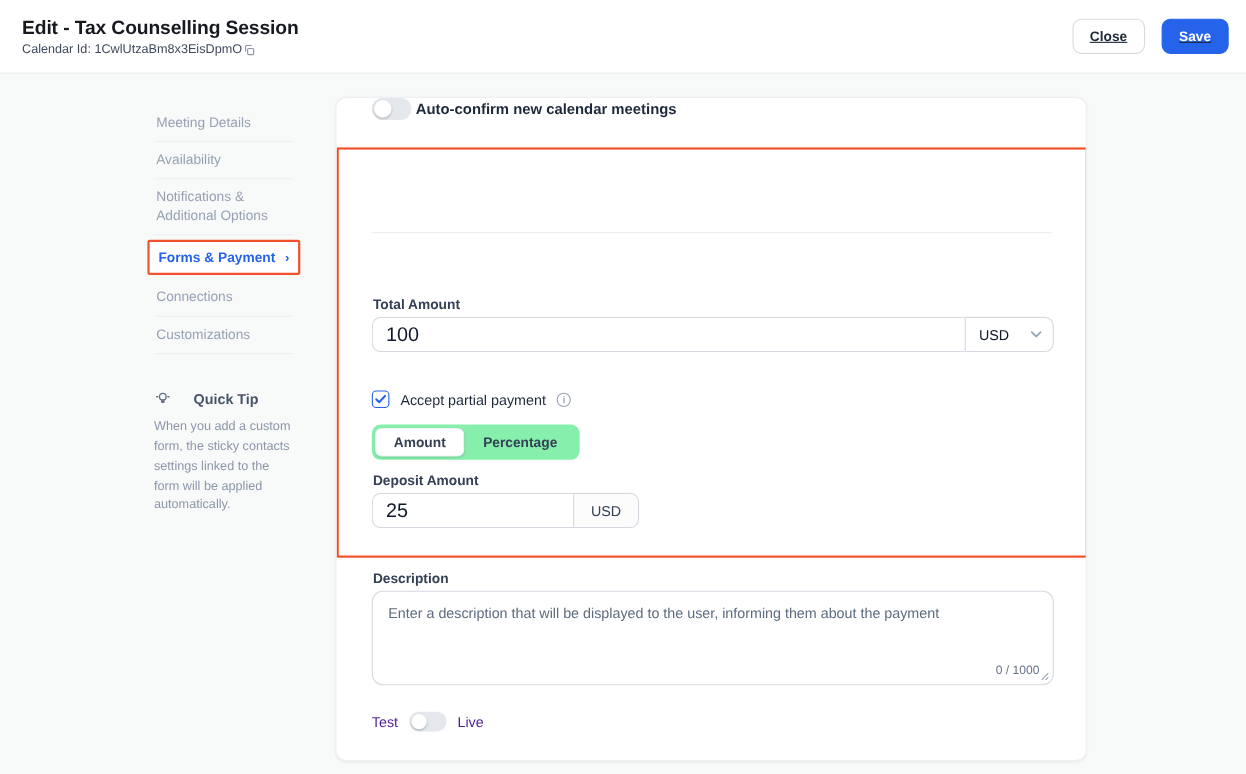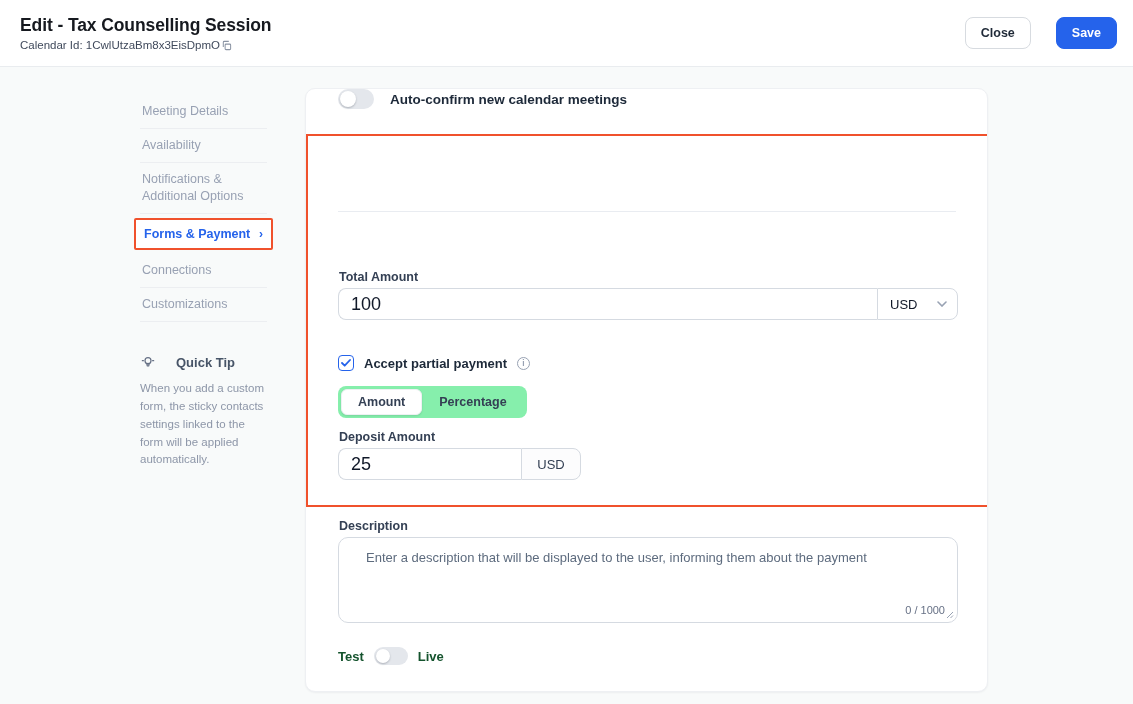"Close" .header-actions { gap: 25px -> 15px; text-decoration: none -> underline }
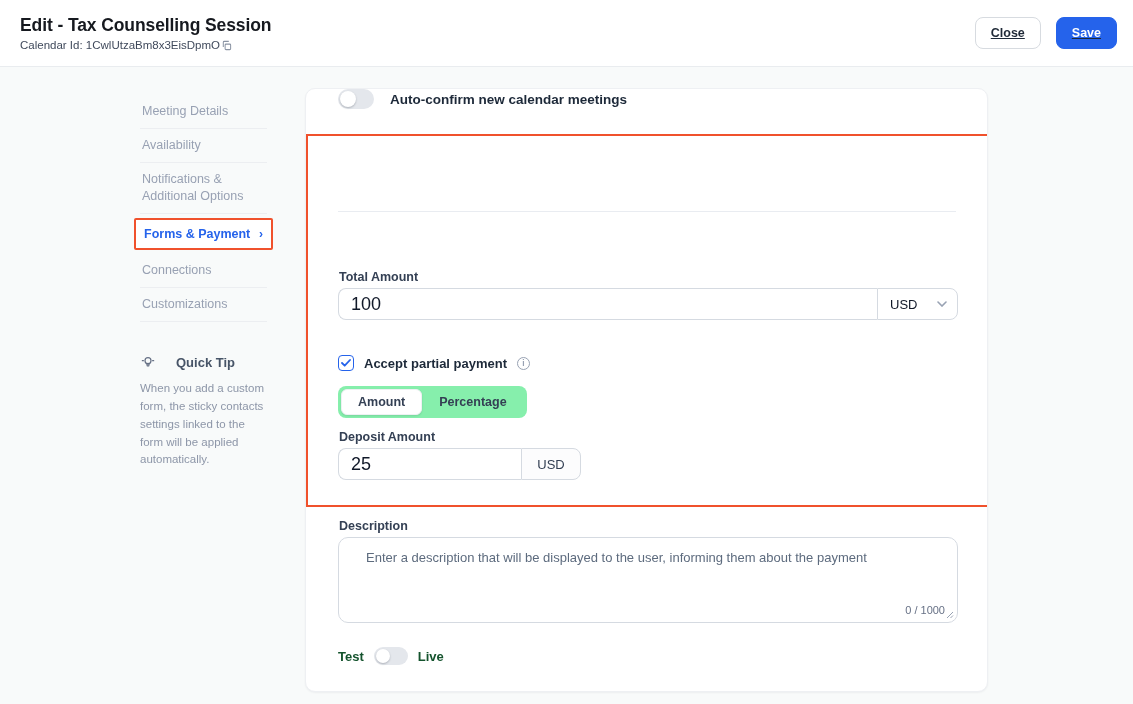"Auto-confirm new calendar meetings" .auto-confirm-row { gap: 16px -> 4px }
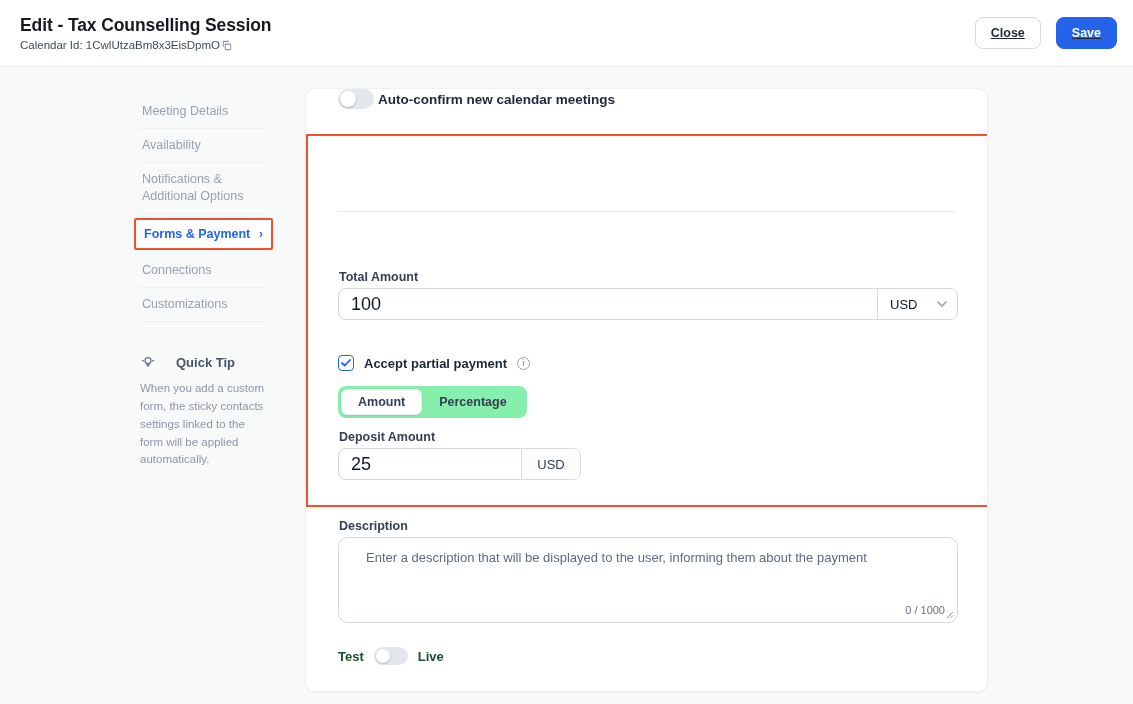"Accept partial payment" .partial-row .lbl { font-weight: 700 -> 400 }
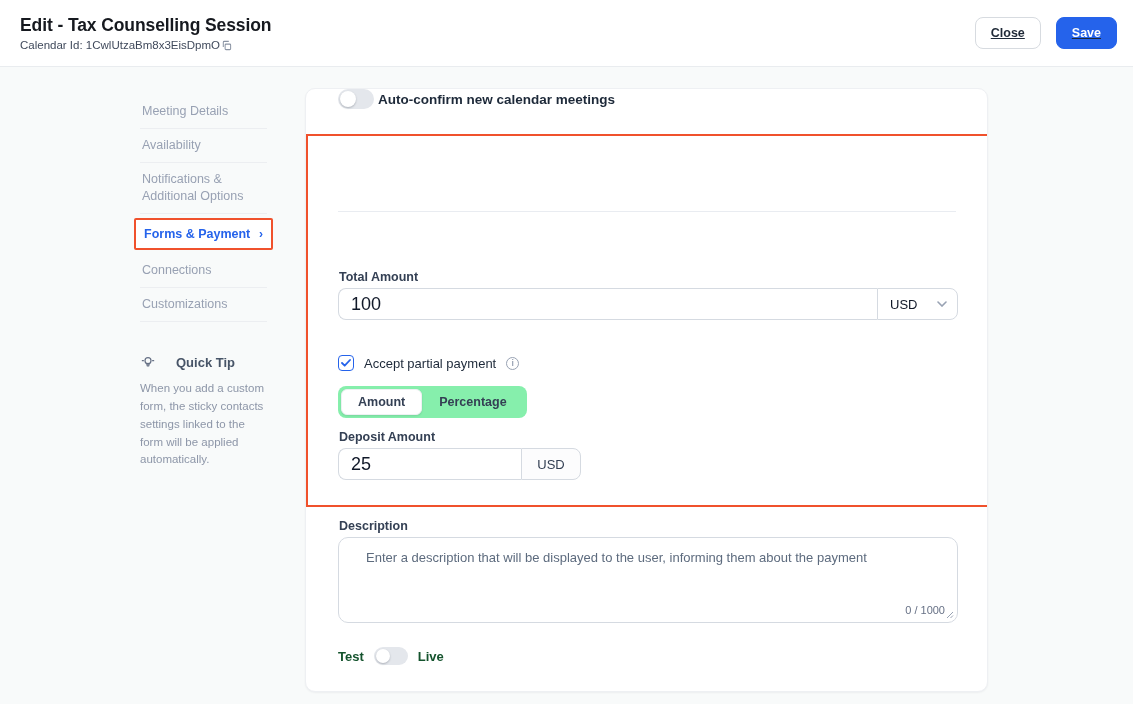"Enter a description that will" .desc-wrap { padding-left: 13px -> none }
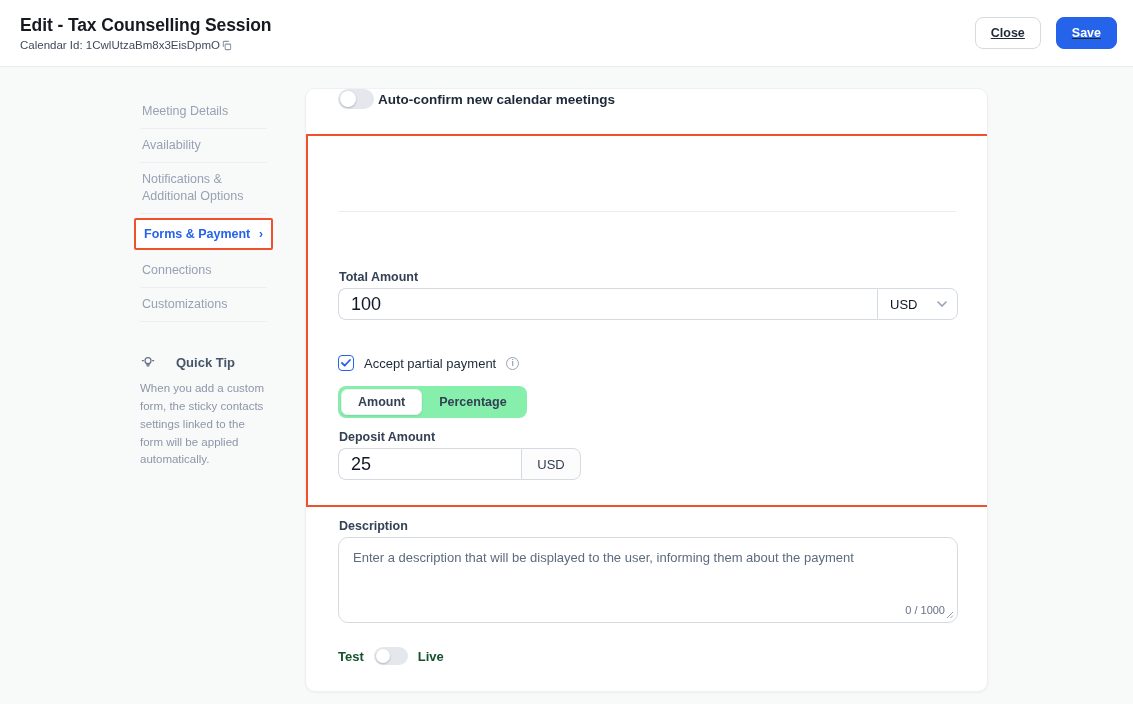"Test" .mode-row .lbl { color: #14532d -> #4c1d95; font-weight: 700 -> 400 }
